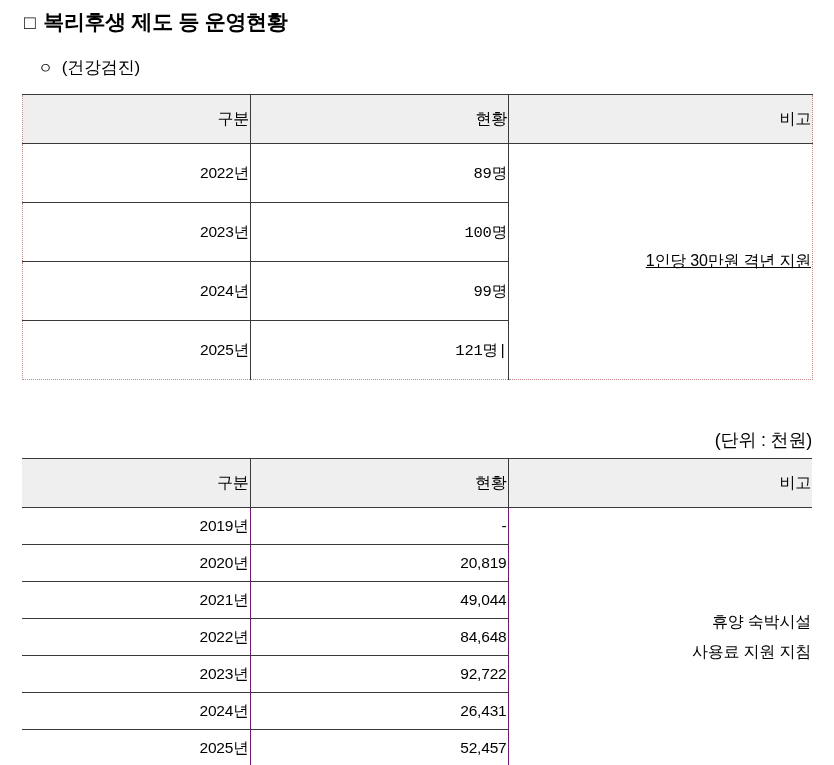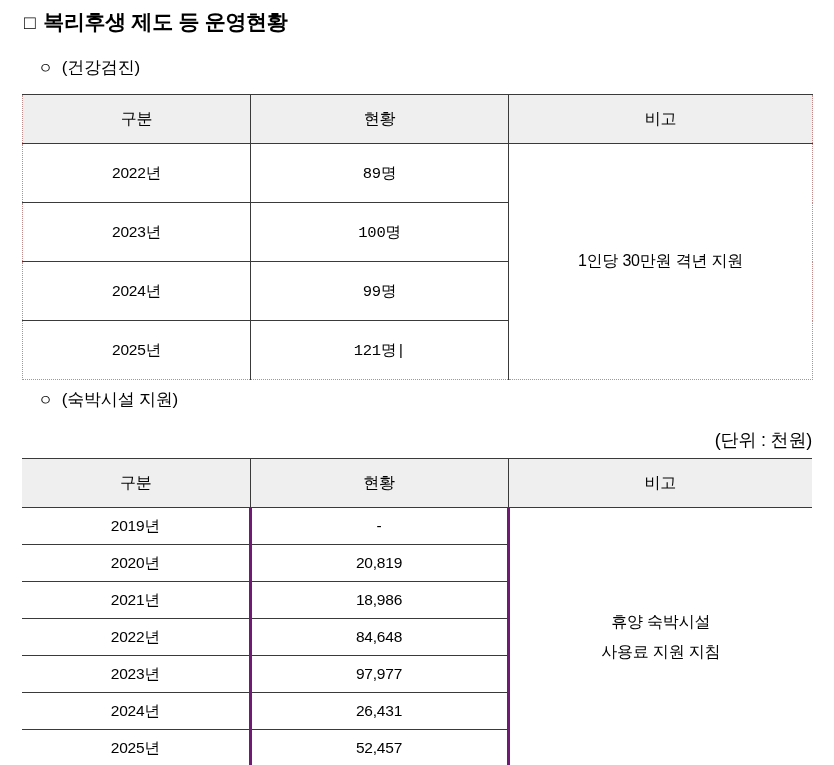"구분" table td, table th { text-align: center -> right }
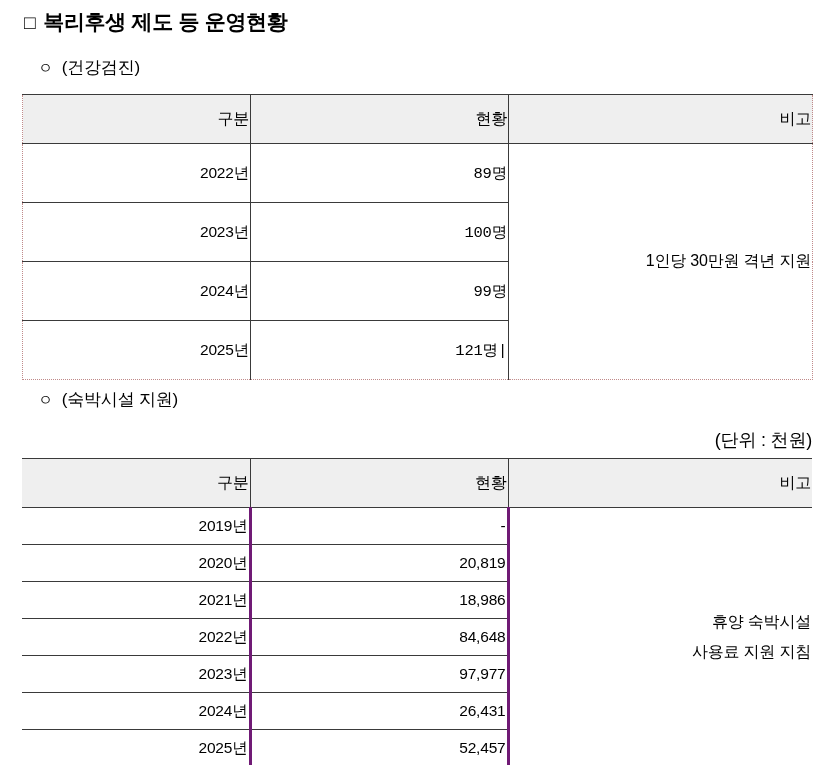"1인당 30만원 격년 지원" #tbl-health td.note-cell { text-decoration: none -> underline }
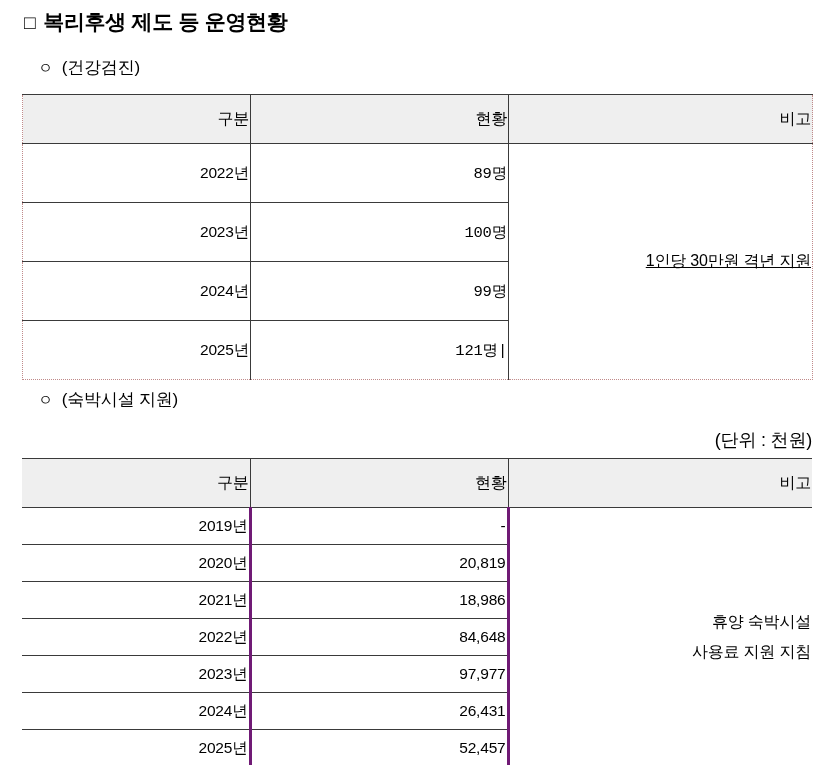"ㅇ (숙박시설 지원)" div.section-label { html: <div> <span>ㅇ</span><span>(숙박시설 지원)</span> </div> -> none }
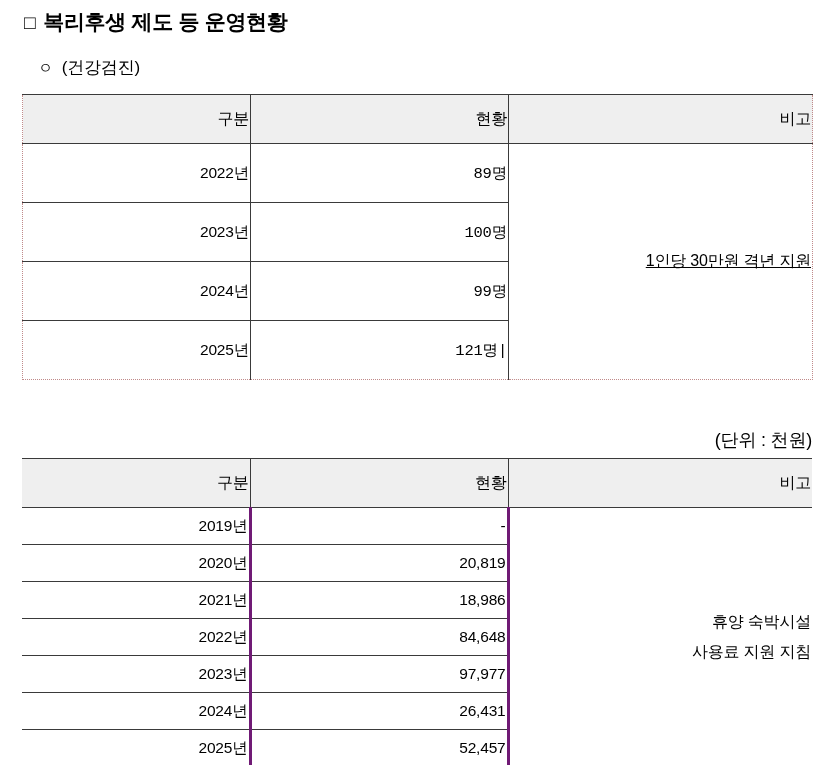"2019년" #tbl-lodging td { border-right: 3px solid #701a75 -> 1px solid #701a75 }
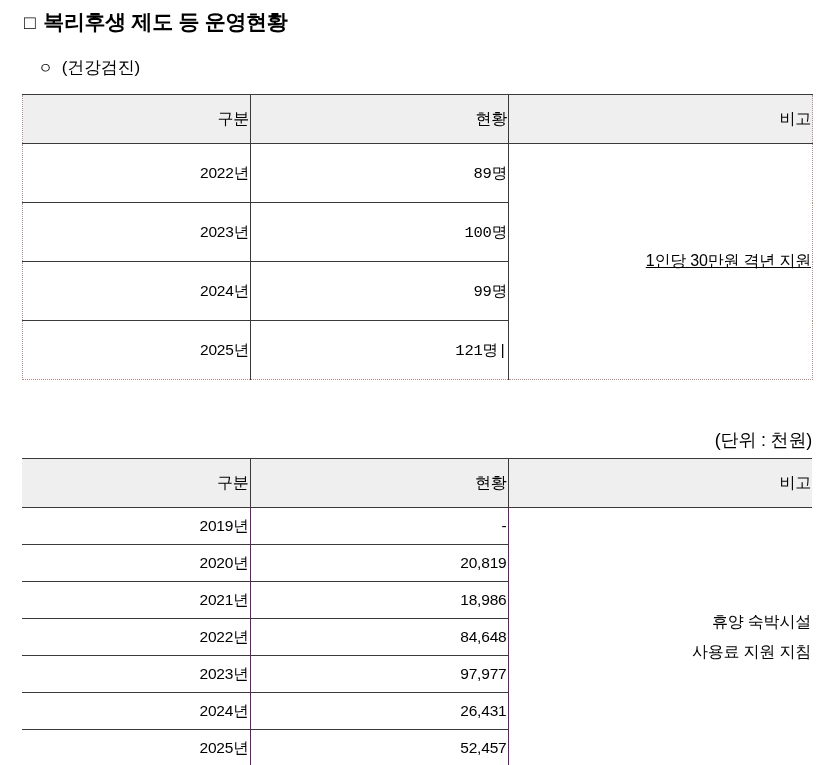"18,986" td { text: 18,986 -> 49,044 }
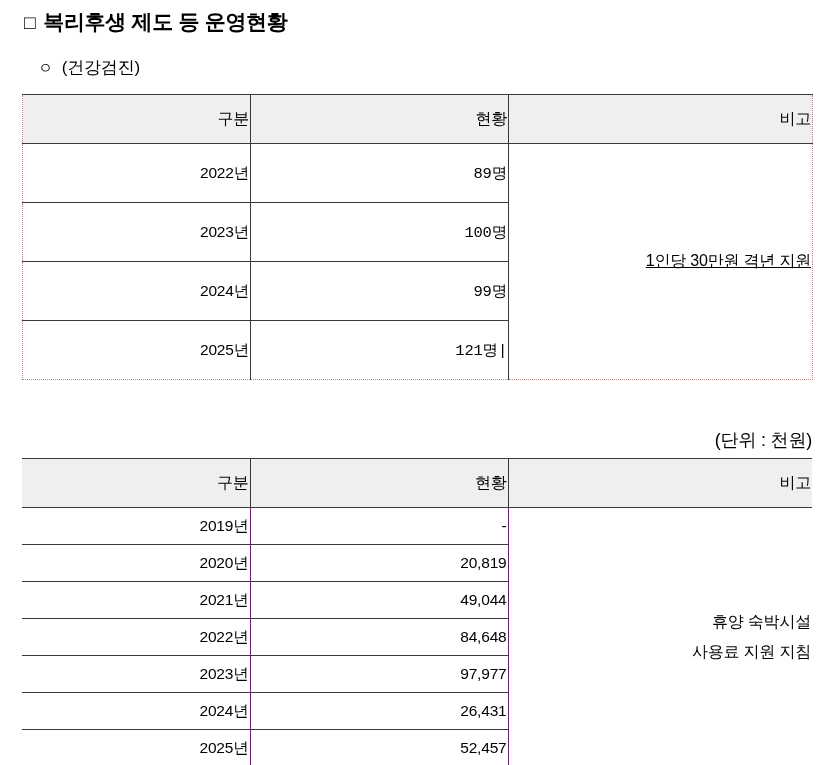"97,977" td { text: 97,977 -> 92,722 }
